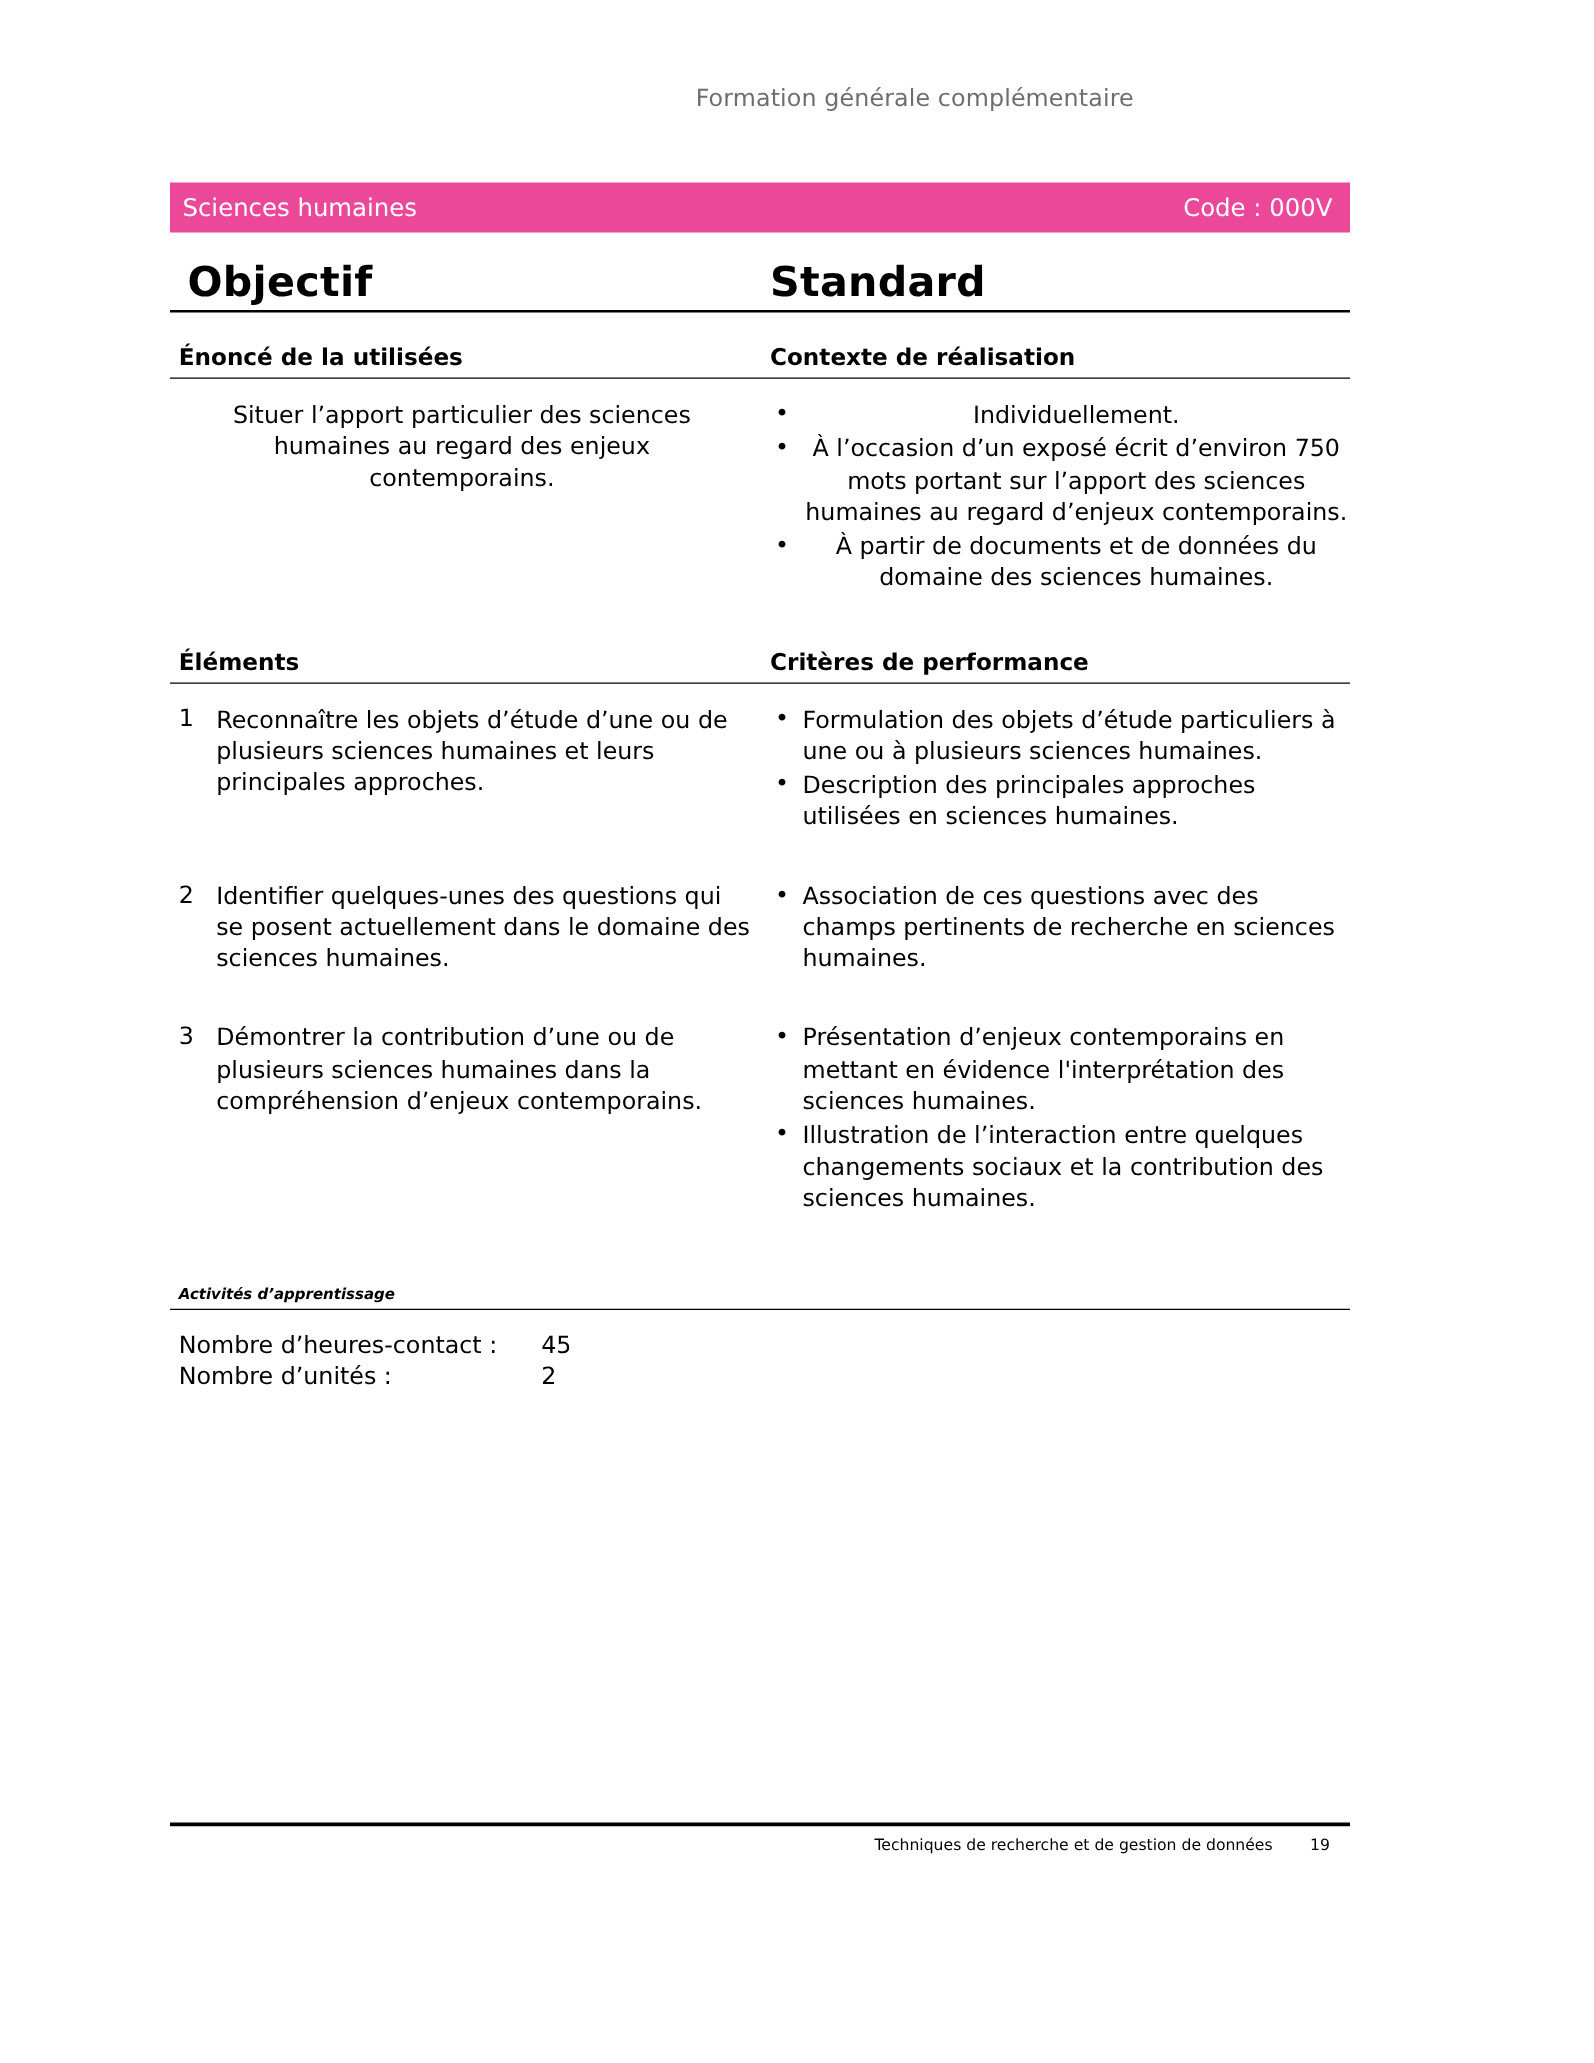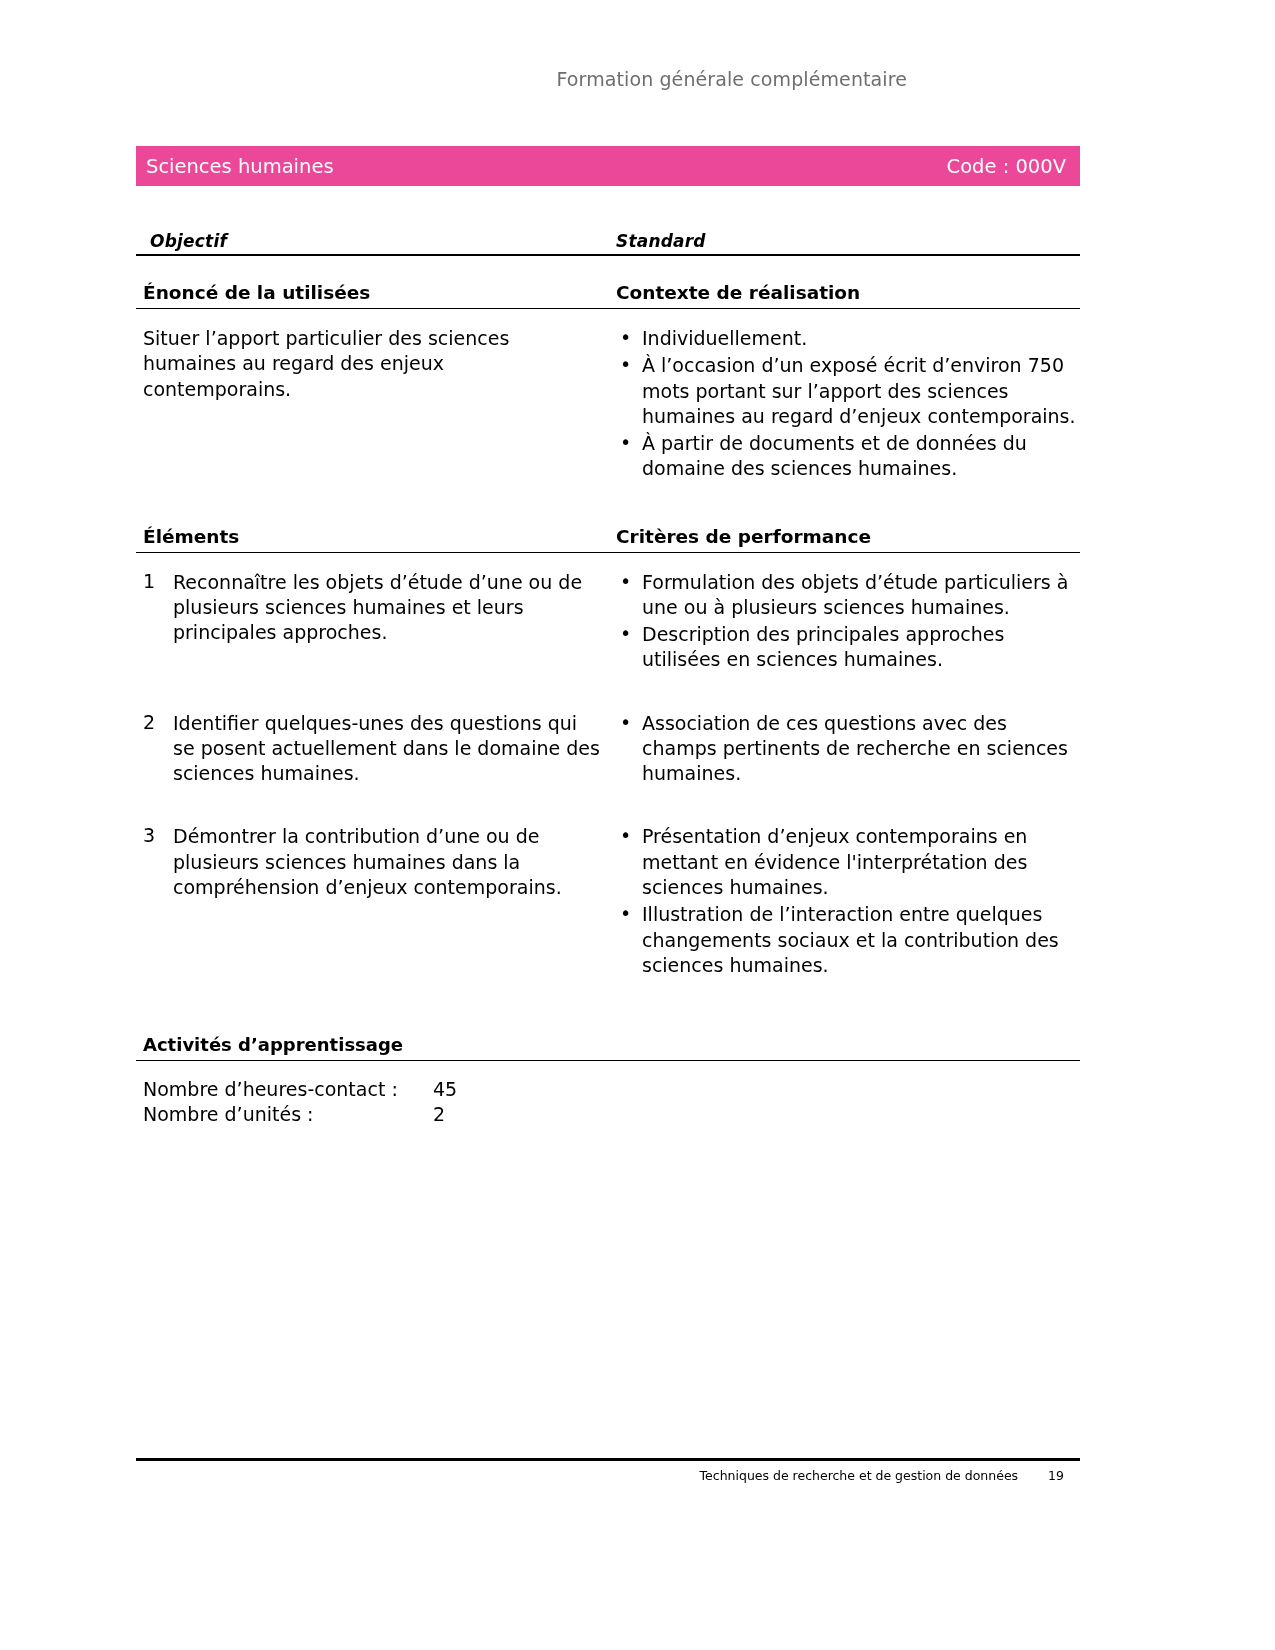"Objectif" .col-head { font-size: 17px -> 33px; font-style: italic -> none; margin-top: 25px -> none }
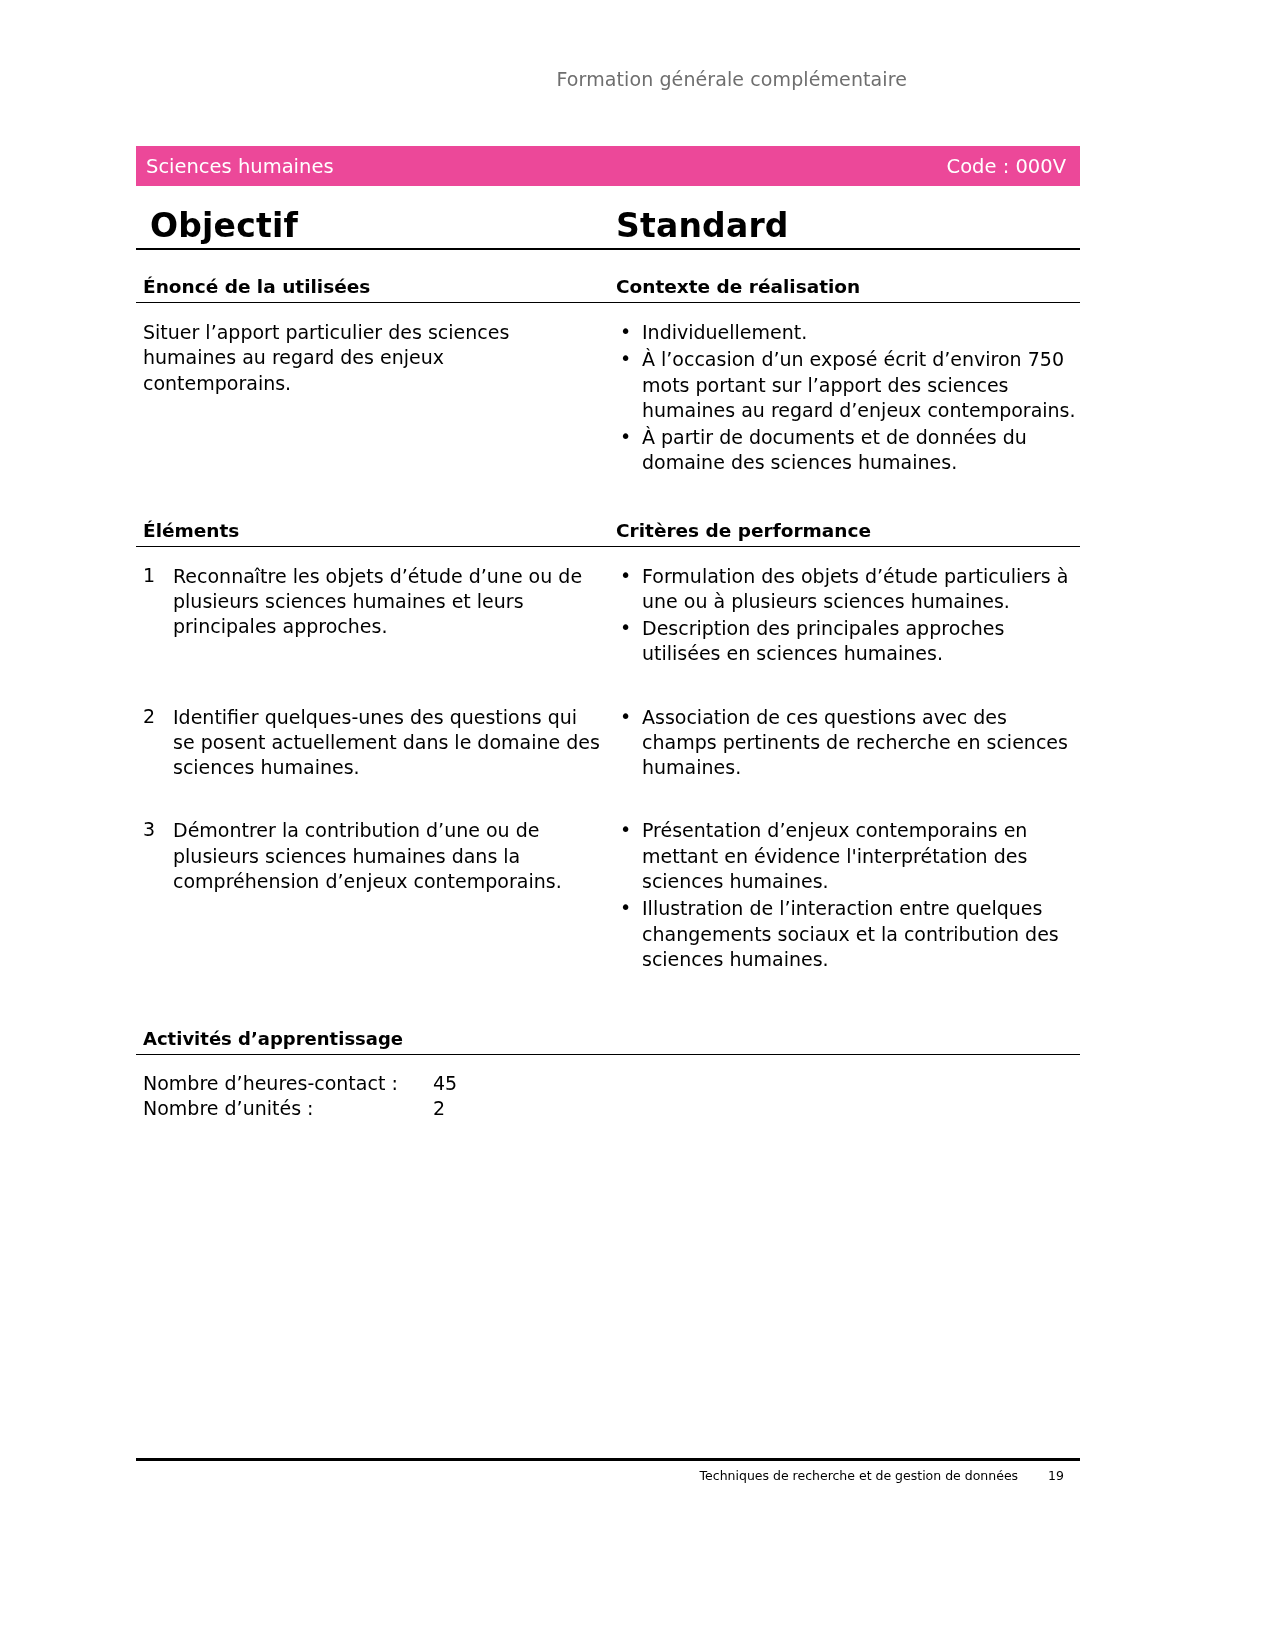"Situer l’apport particulier des sciences" .body-row { text-align: none -> center }
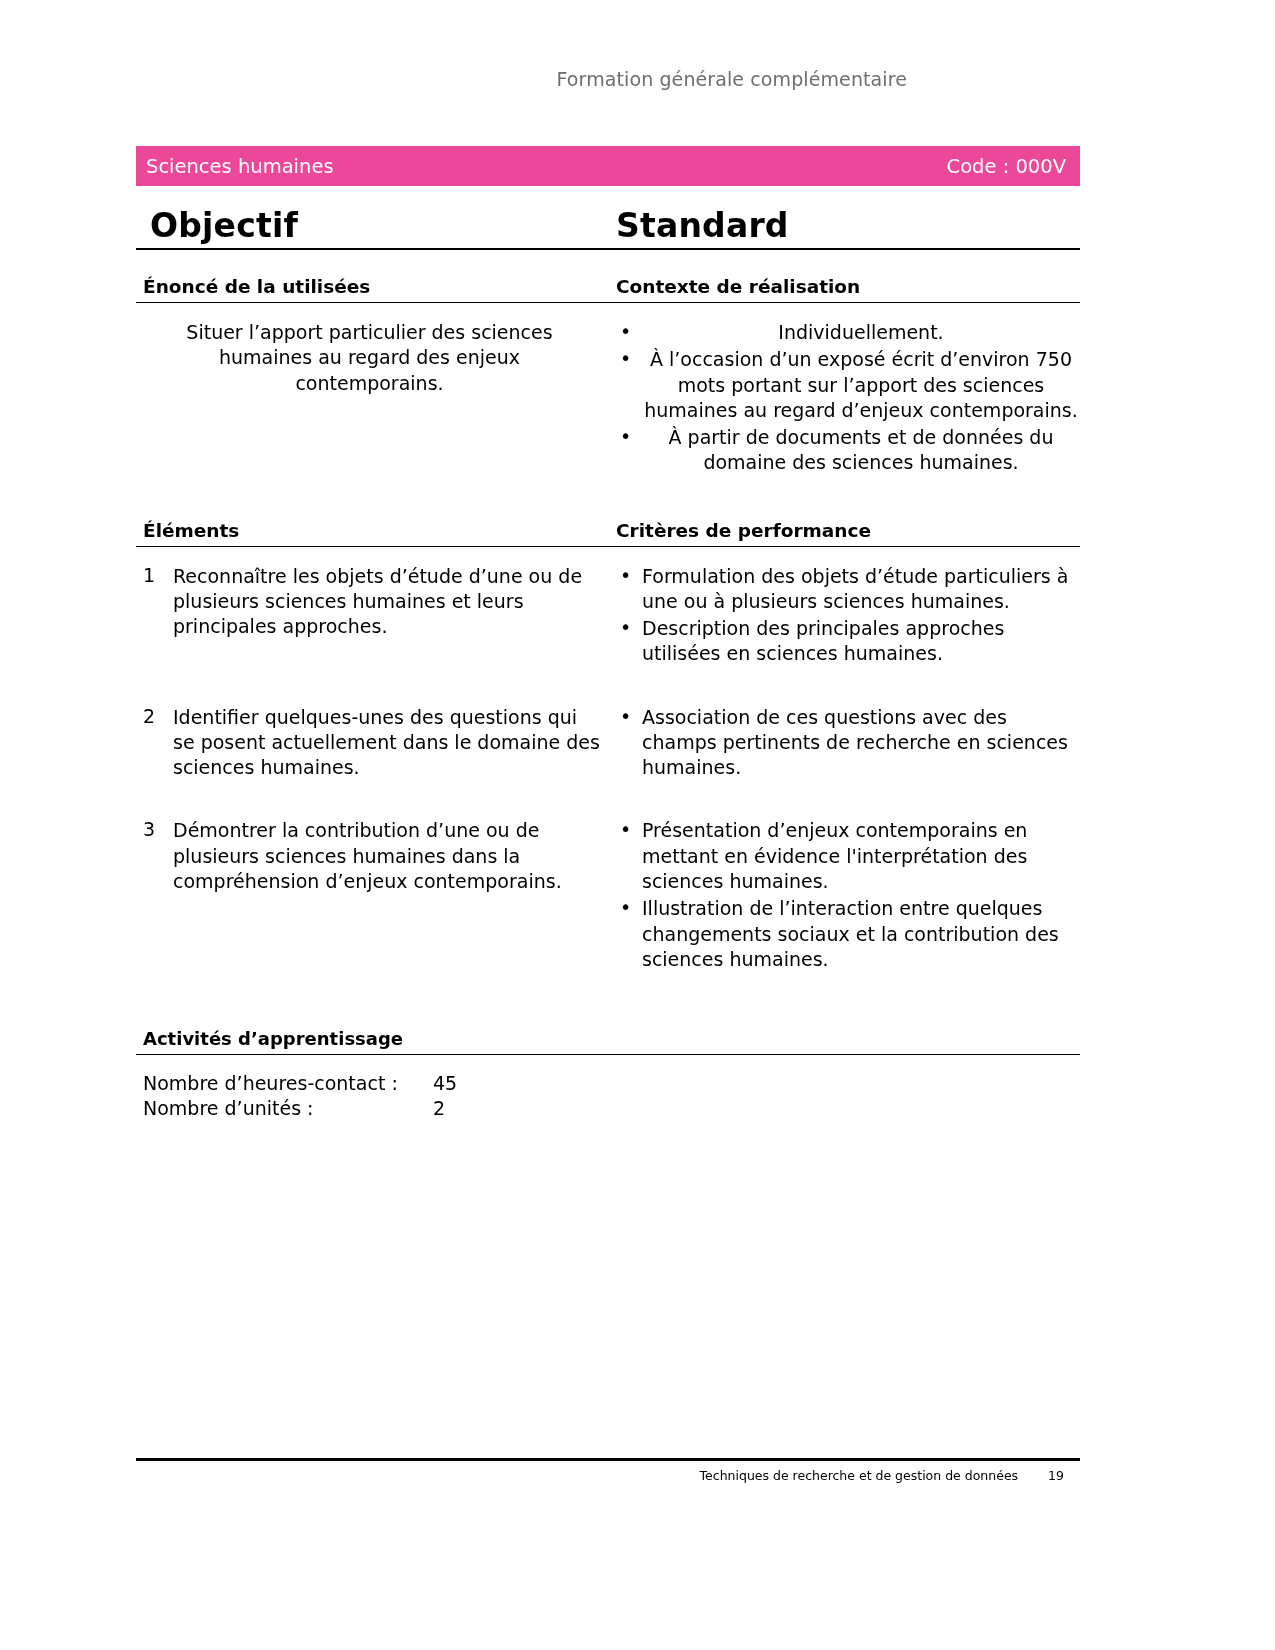"Activités d’apprentissage" .act-head { font-size: 18px -> 12px; font-style: none -> italic }
